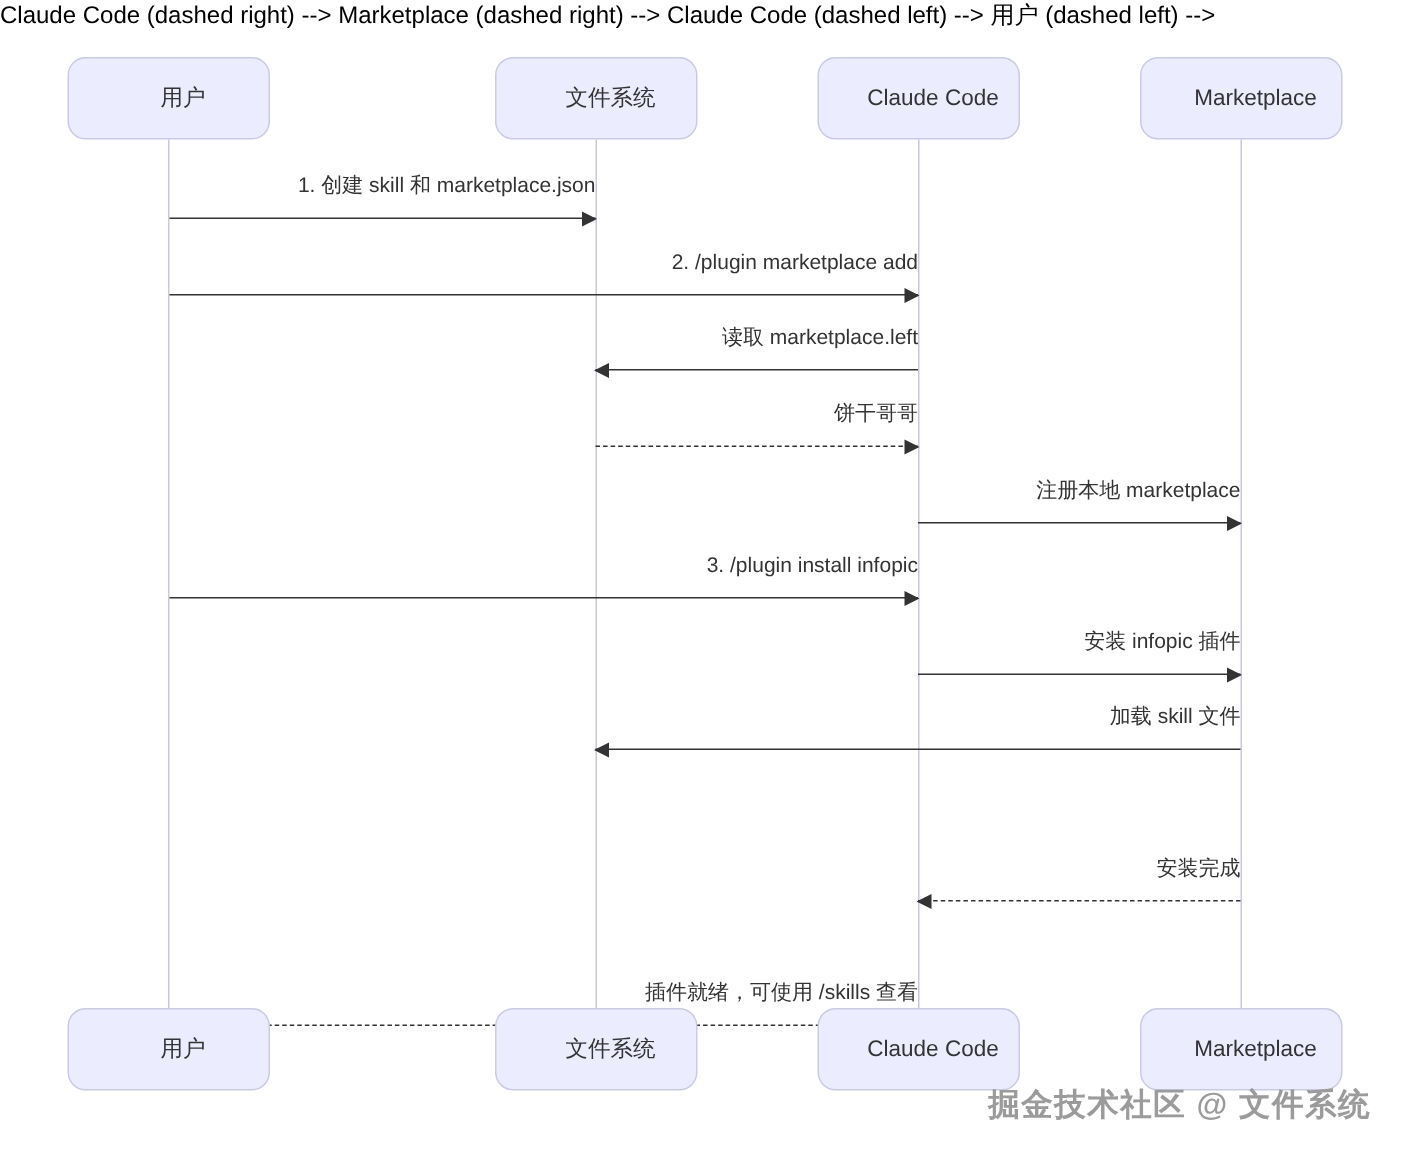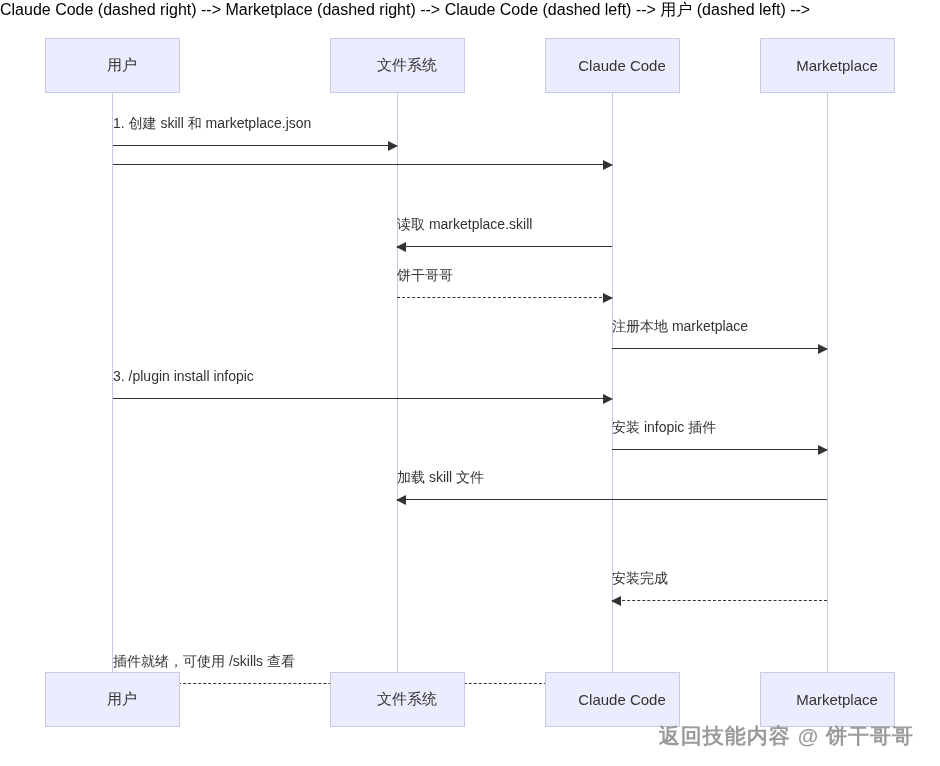"用户" .actor { border-radius: 0 -> 12px }
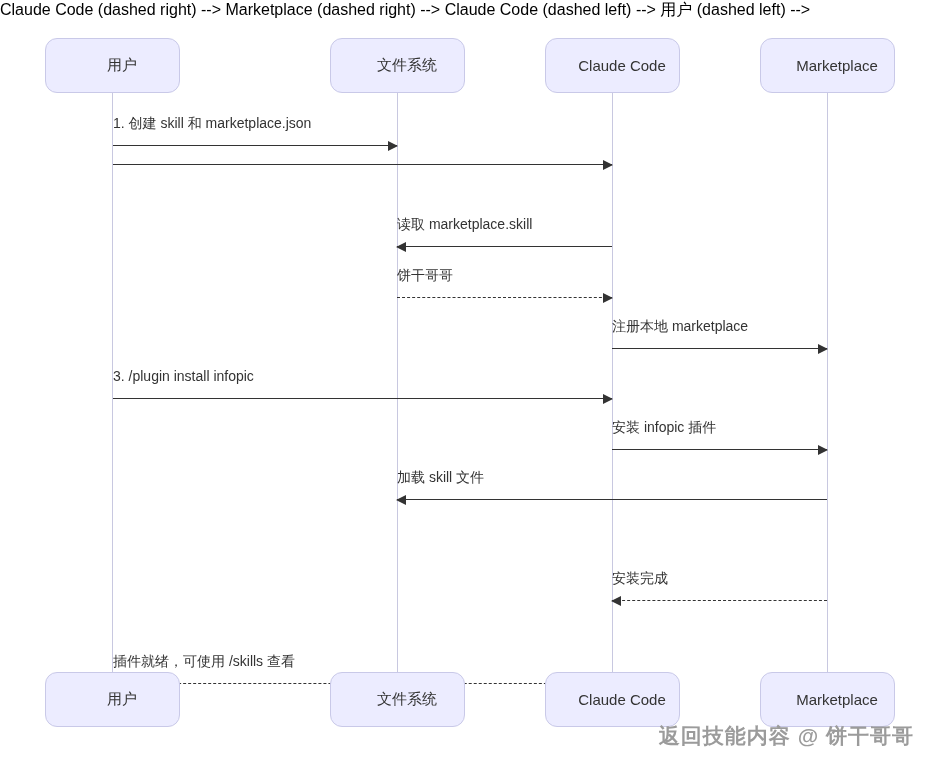"1. 创建 skill 和 marketplace.json" .msg-label { text-align: left -> right }
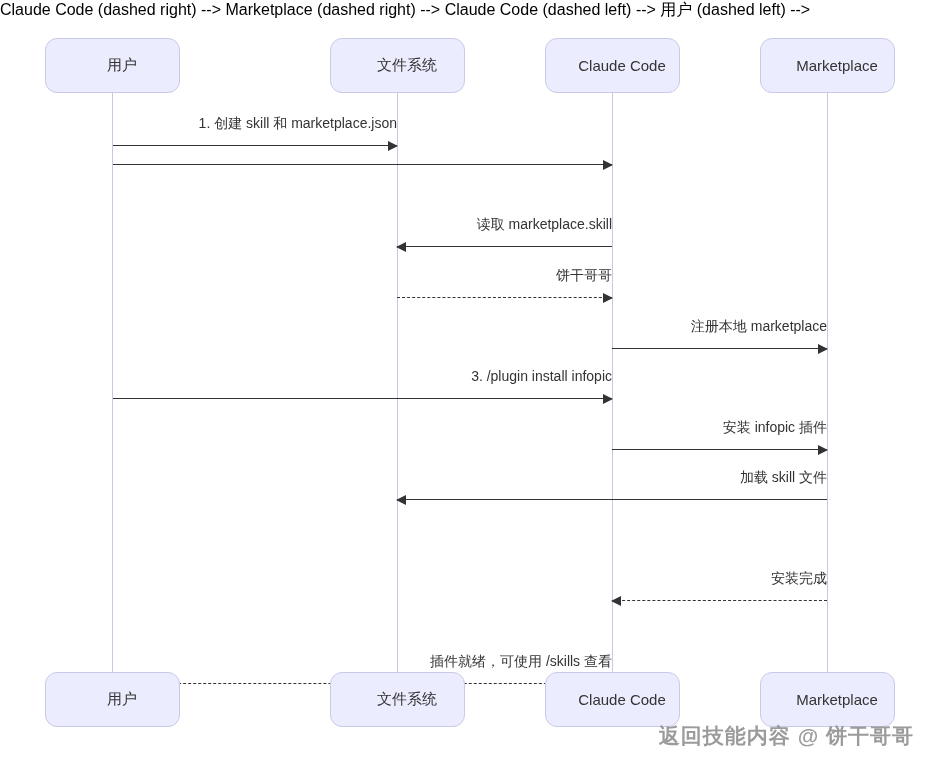"2. /plugin marketplace add" div.msg-label { html: none -> <div>2. /plugin marketplace add</div> }
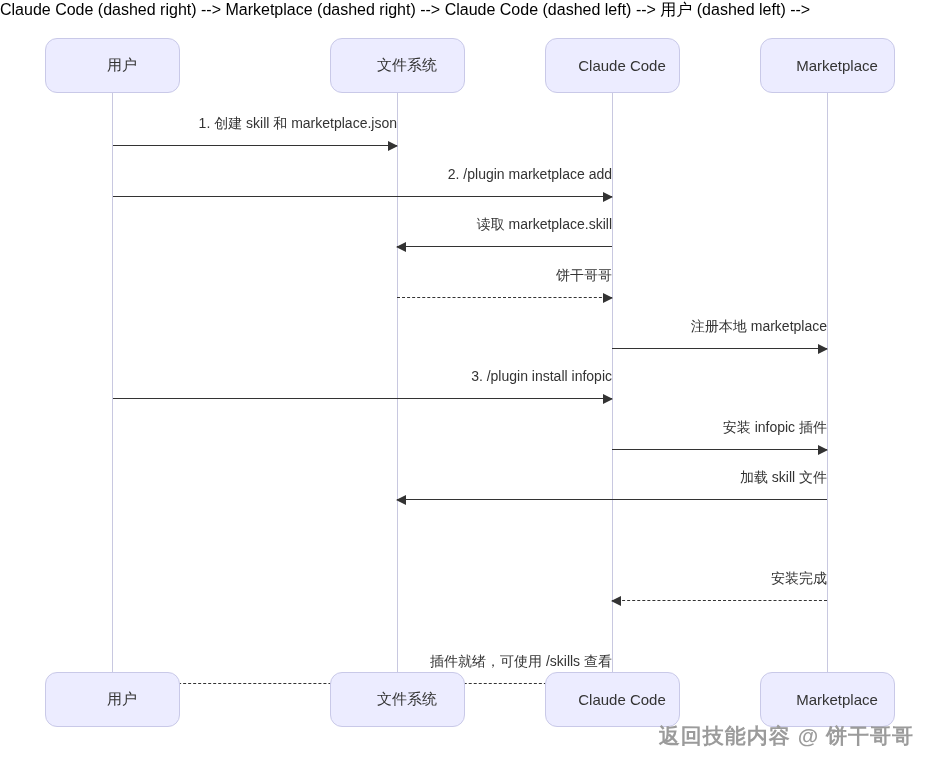"读取 marketplace.skill" div.msg-label { text: marketplace.skill -> marketplace.left }
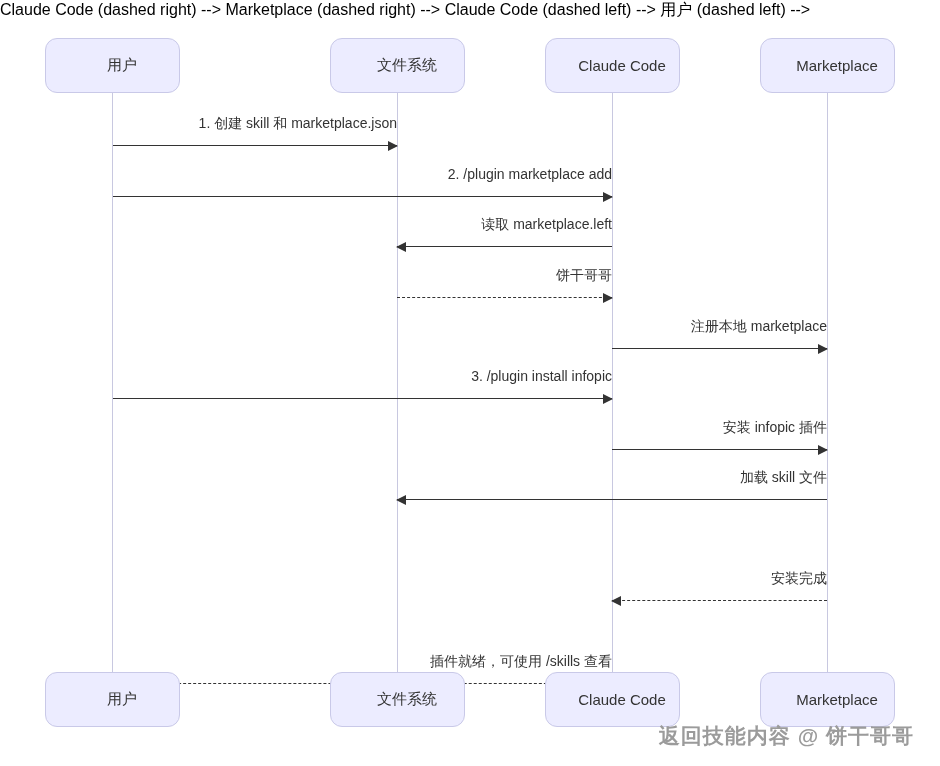"返回技能内容 @ 饼干哥哥" div.watermark { text: 返回技能内容 @ 饼干哥哥 -> 掘金技术社区 @ 文件系统 }
